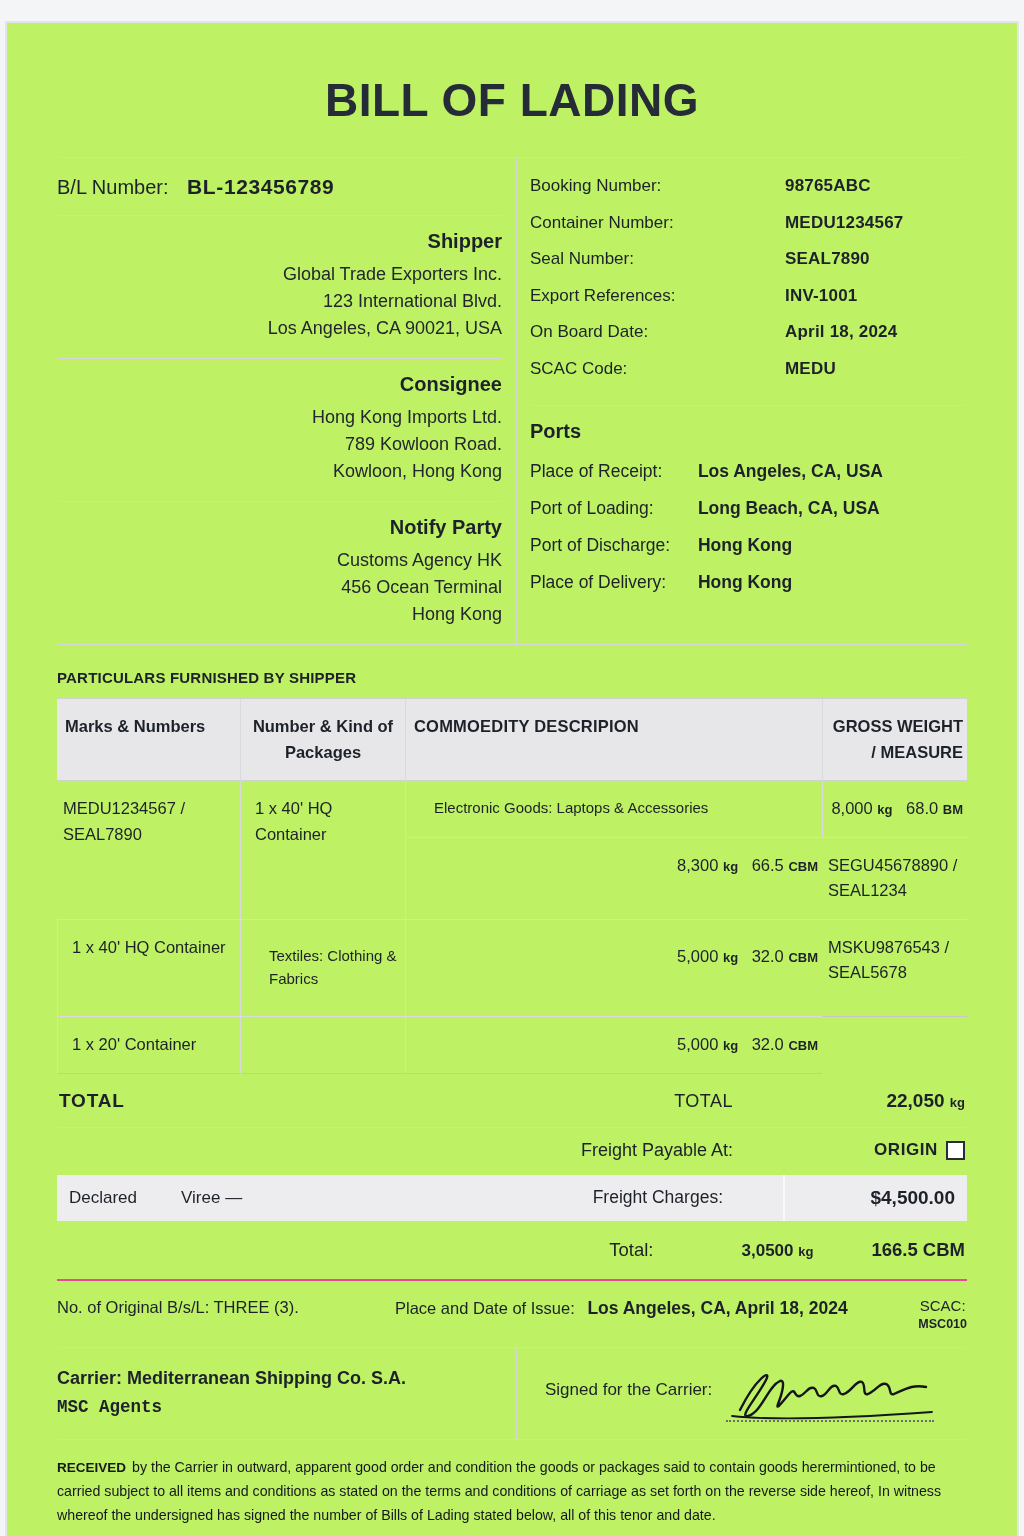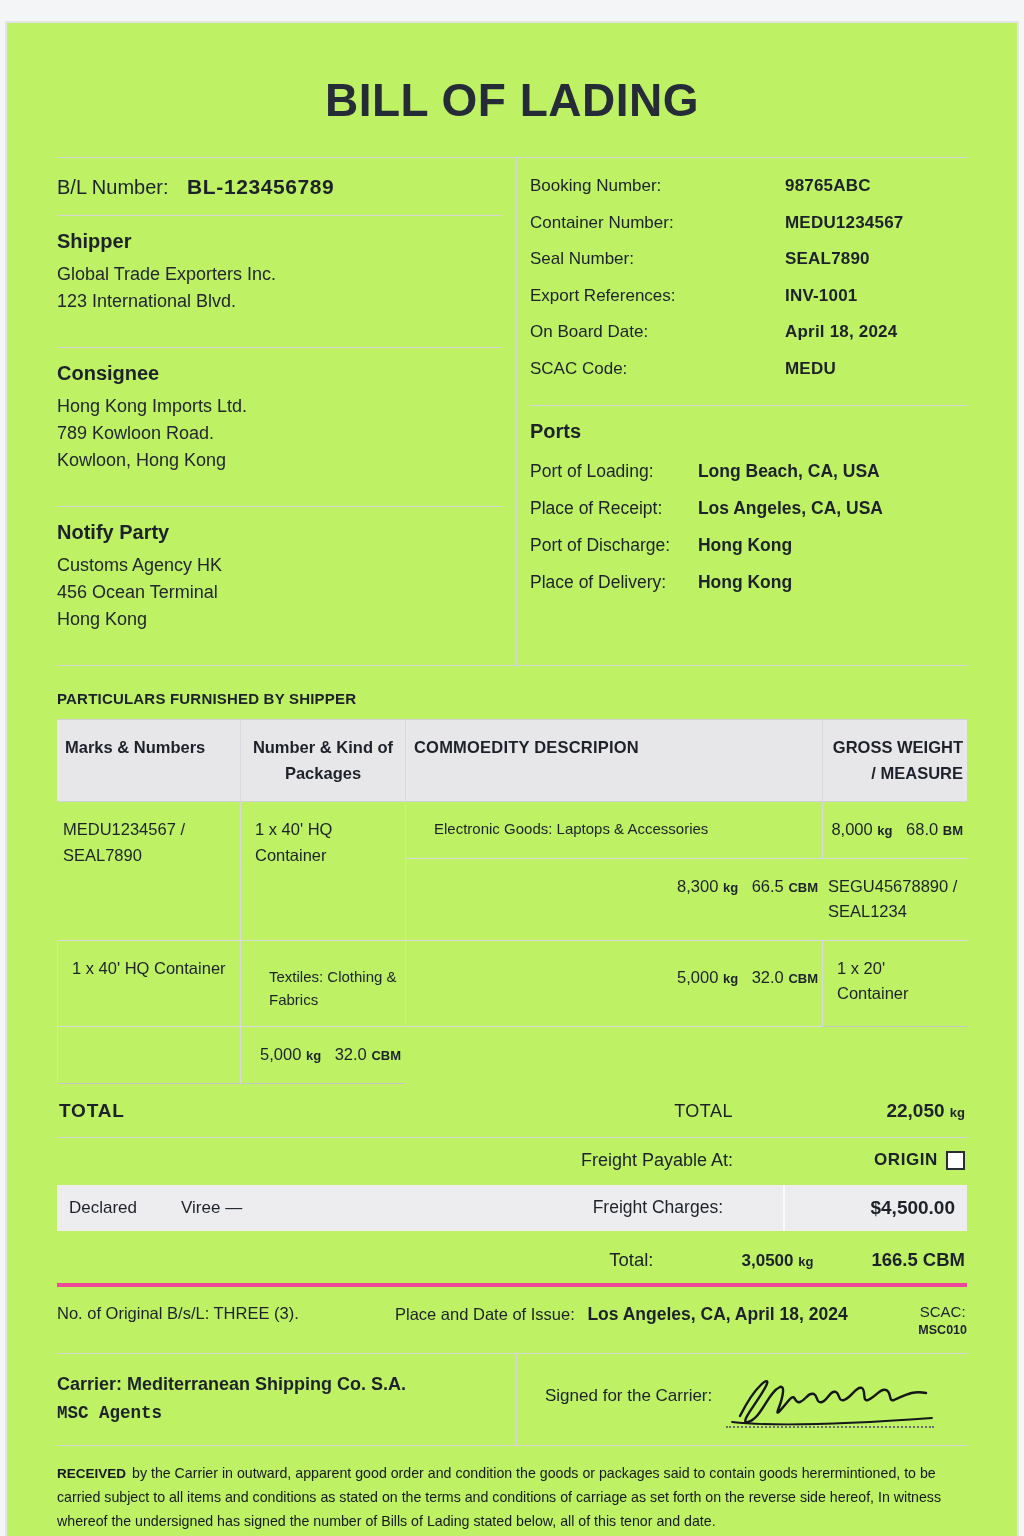"Shipper" .party { padding: 14px 0 32px -> 14px 0 16px; text-align: none -> right }
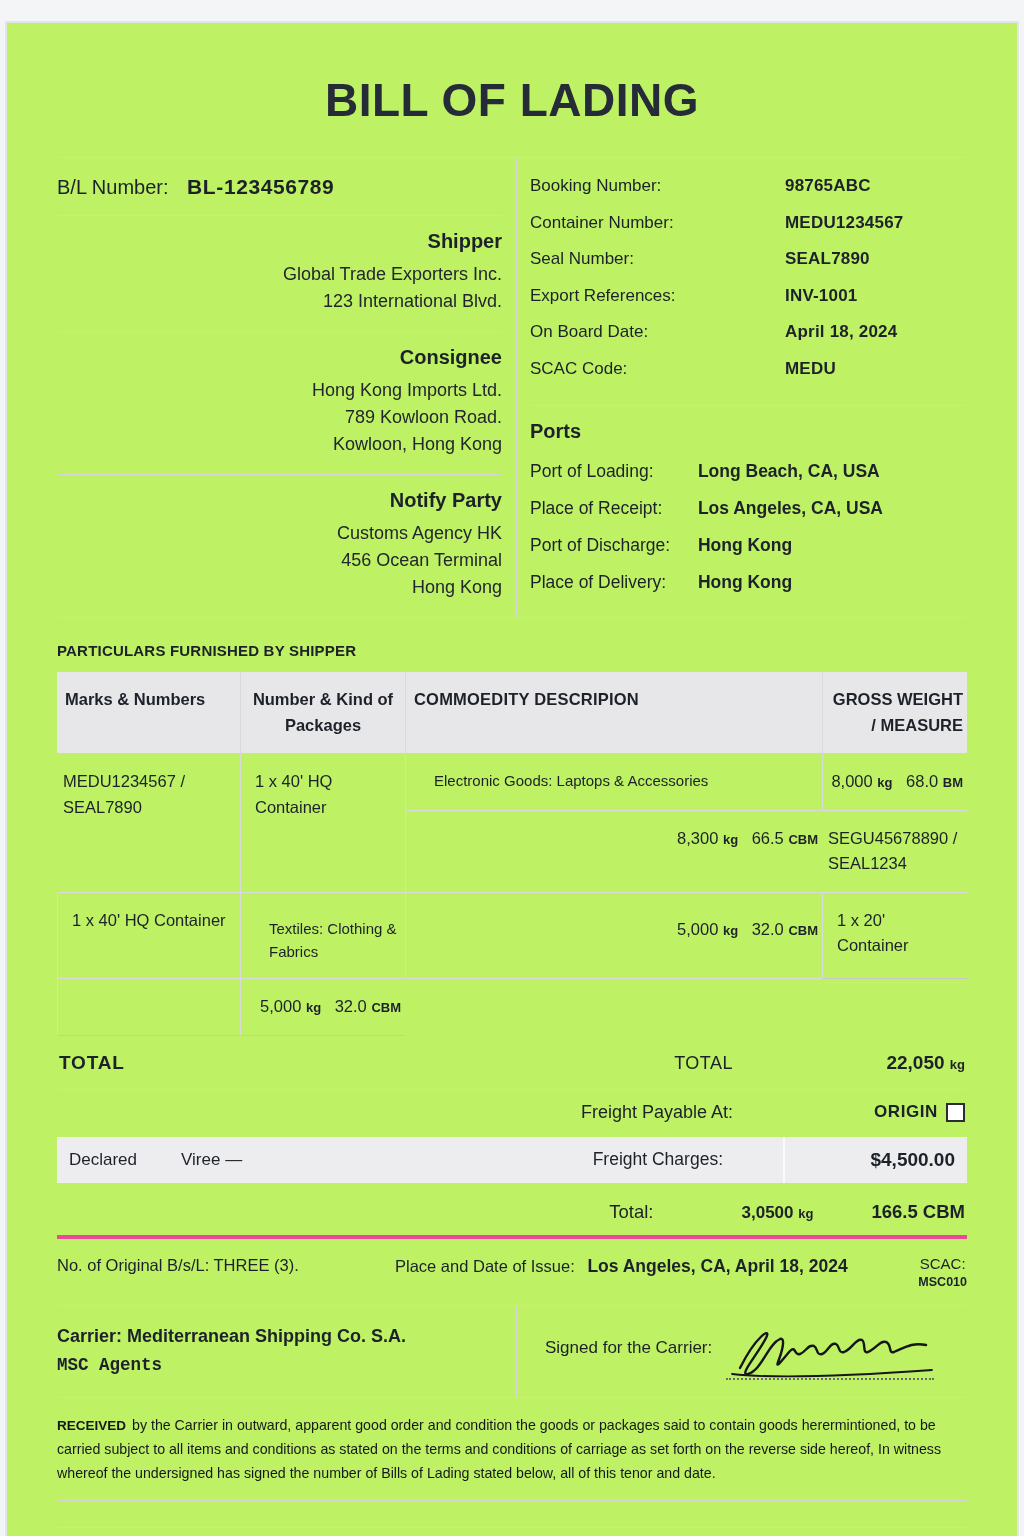"Los Angeles, CA 90021, USA" div.pline { html: none -> <div>Los Angeles, CA 90021, USA</div> }
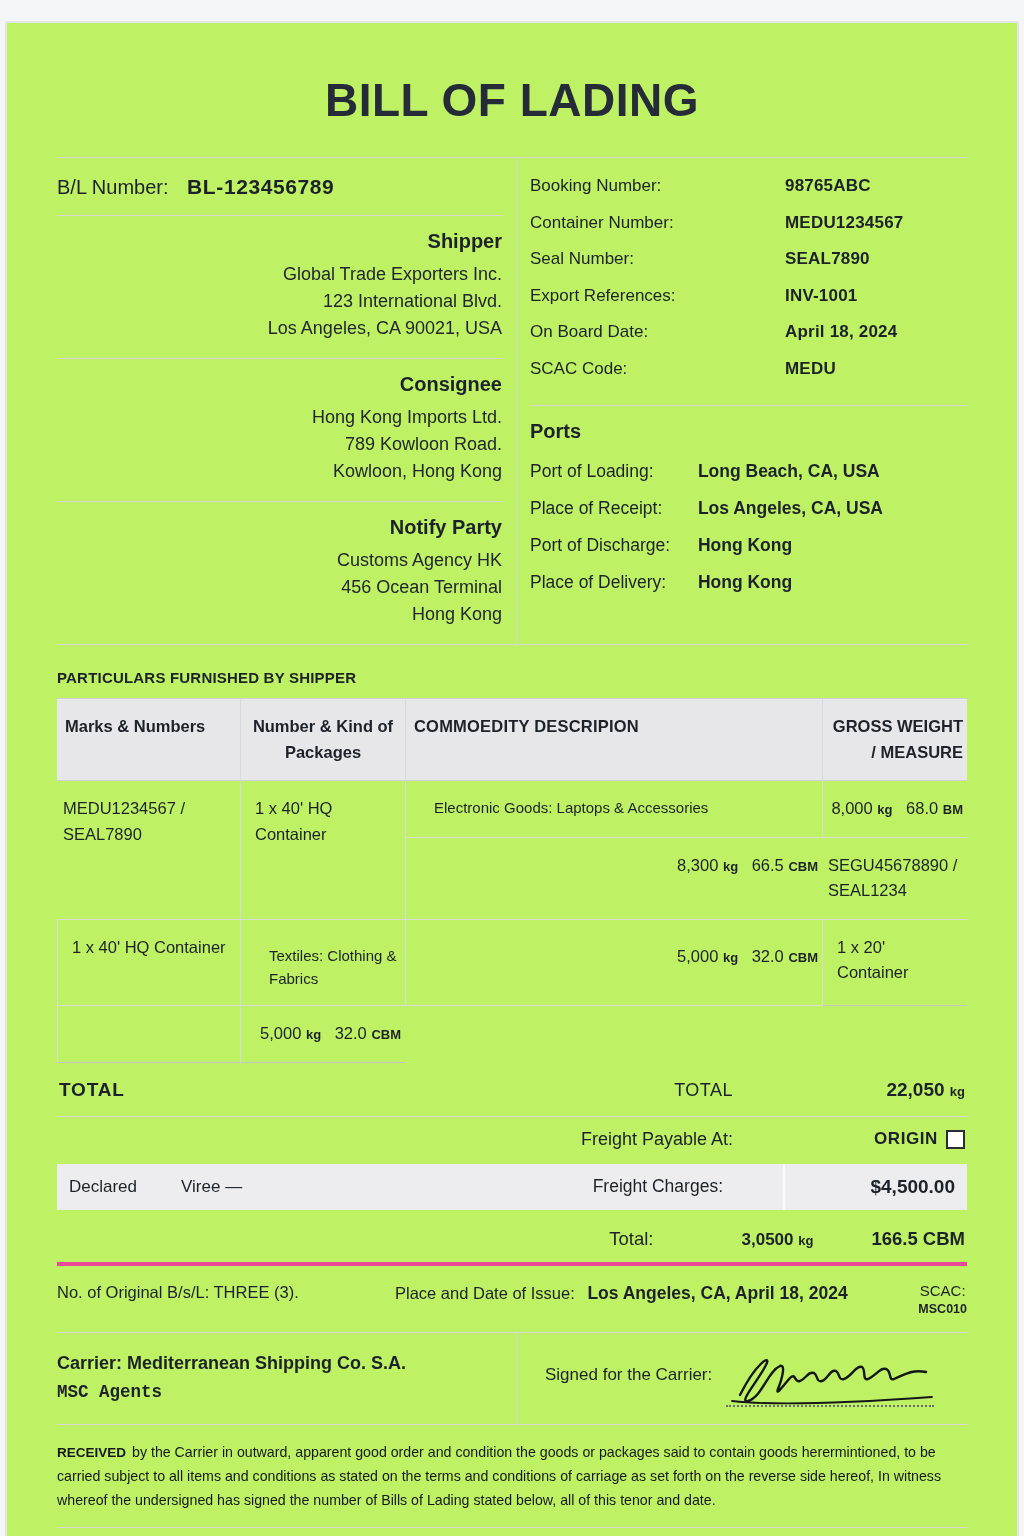"Port of Loading: Long Beach," div.port-row { order: before "Place of Receipt: Los Angeles," -> after "Place of Receipt: Los Angeles," }
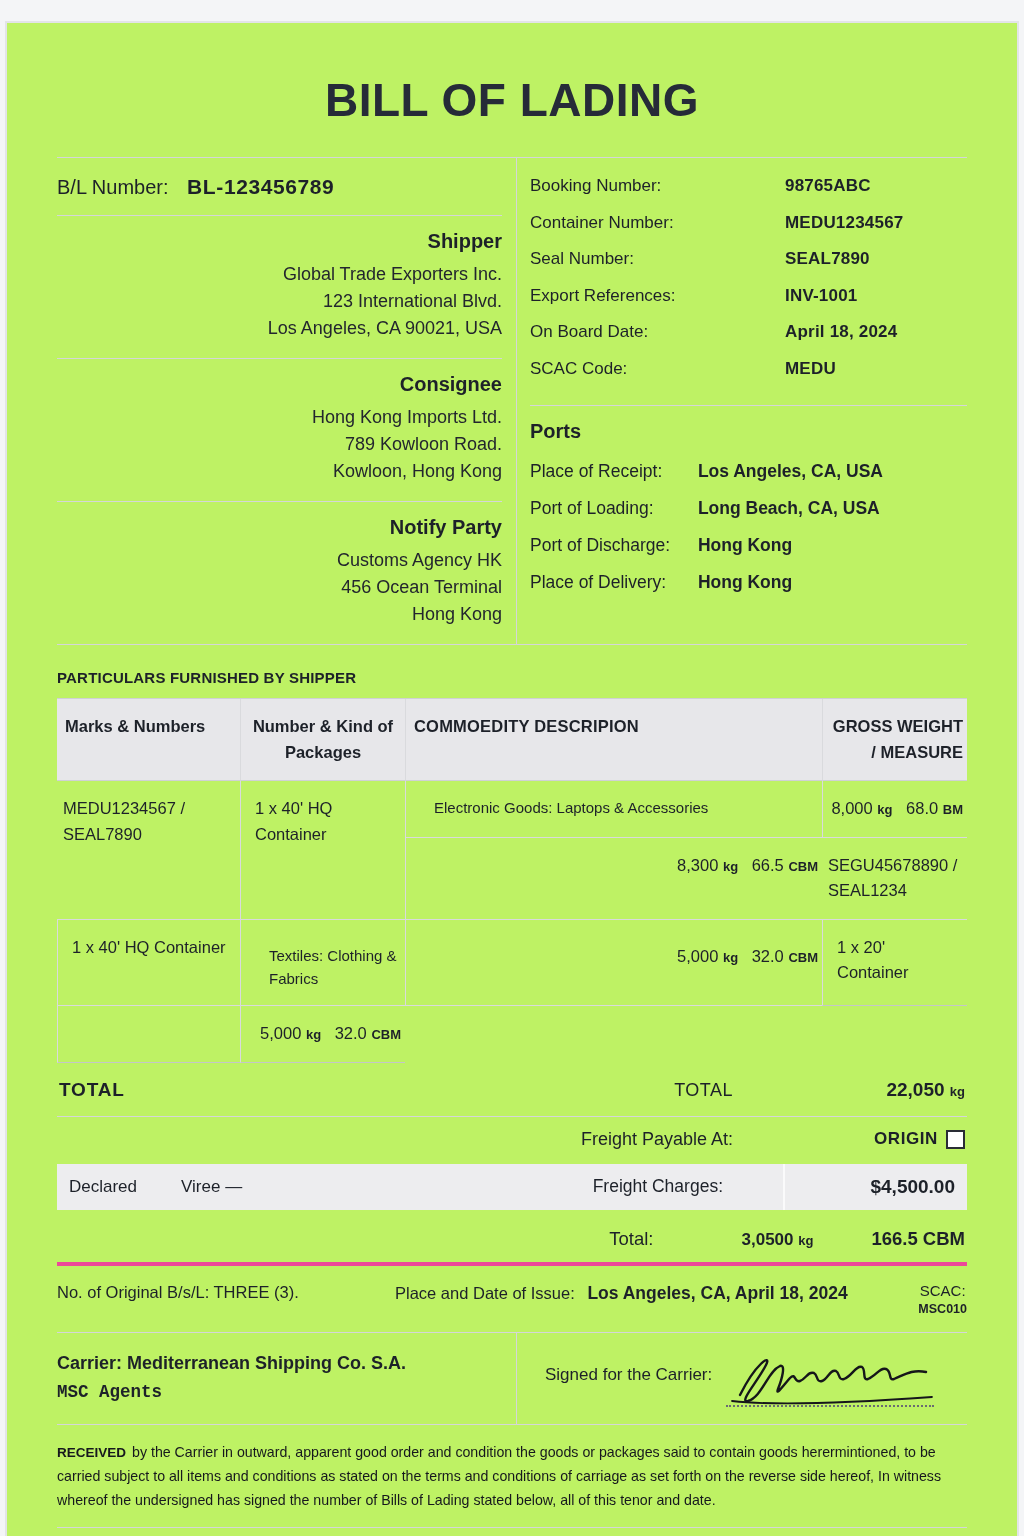"MSKU9876543 / SEAL5678" div.cell { html: none -> <div>MSKU9876543 / SEAL5678</div> }
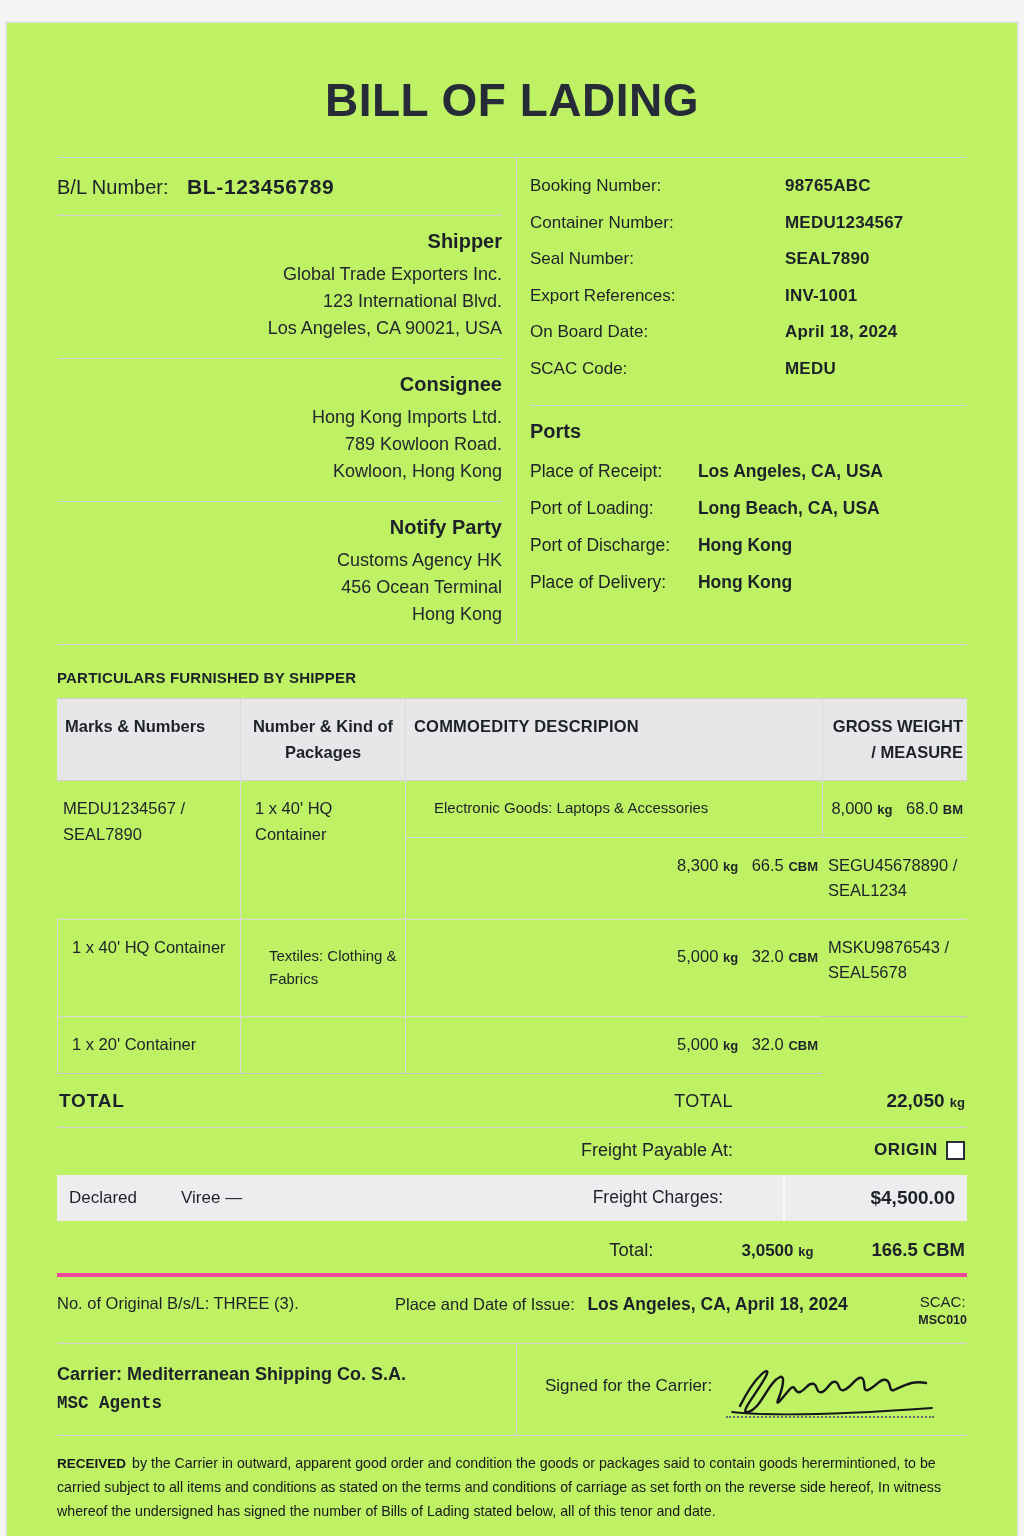"Total:" .gt-row { border-bottom: 4px solid #ec4899 -> 2px solid #ec4899; padding: 16px 2px 12px -> 16px 2px 18px }
